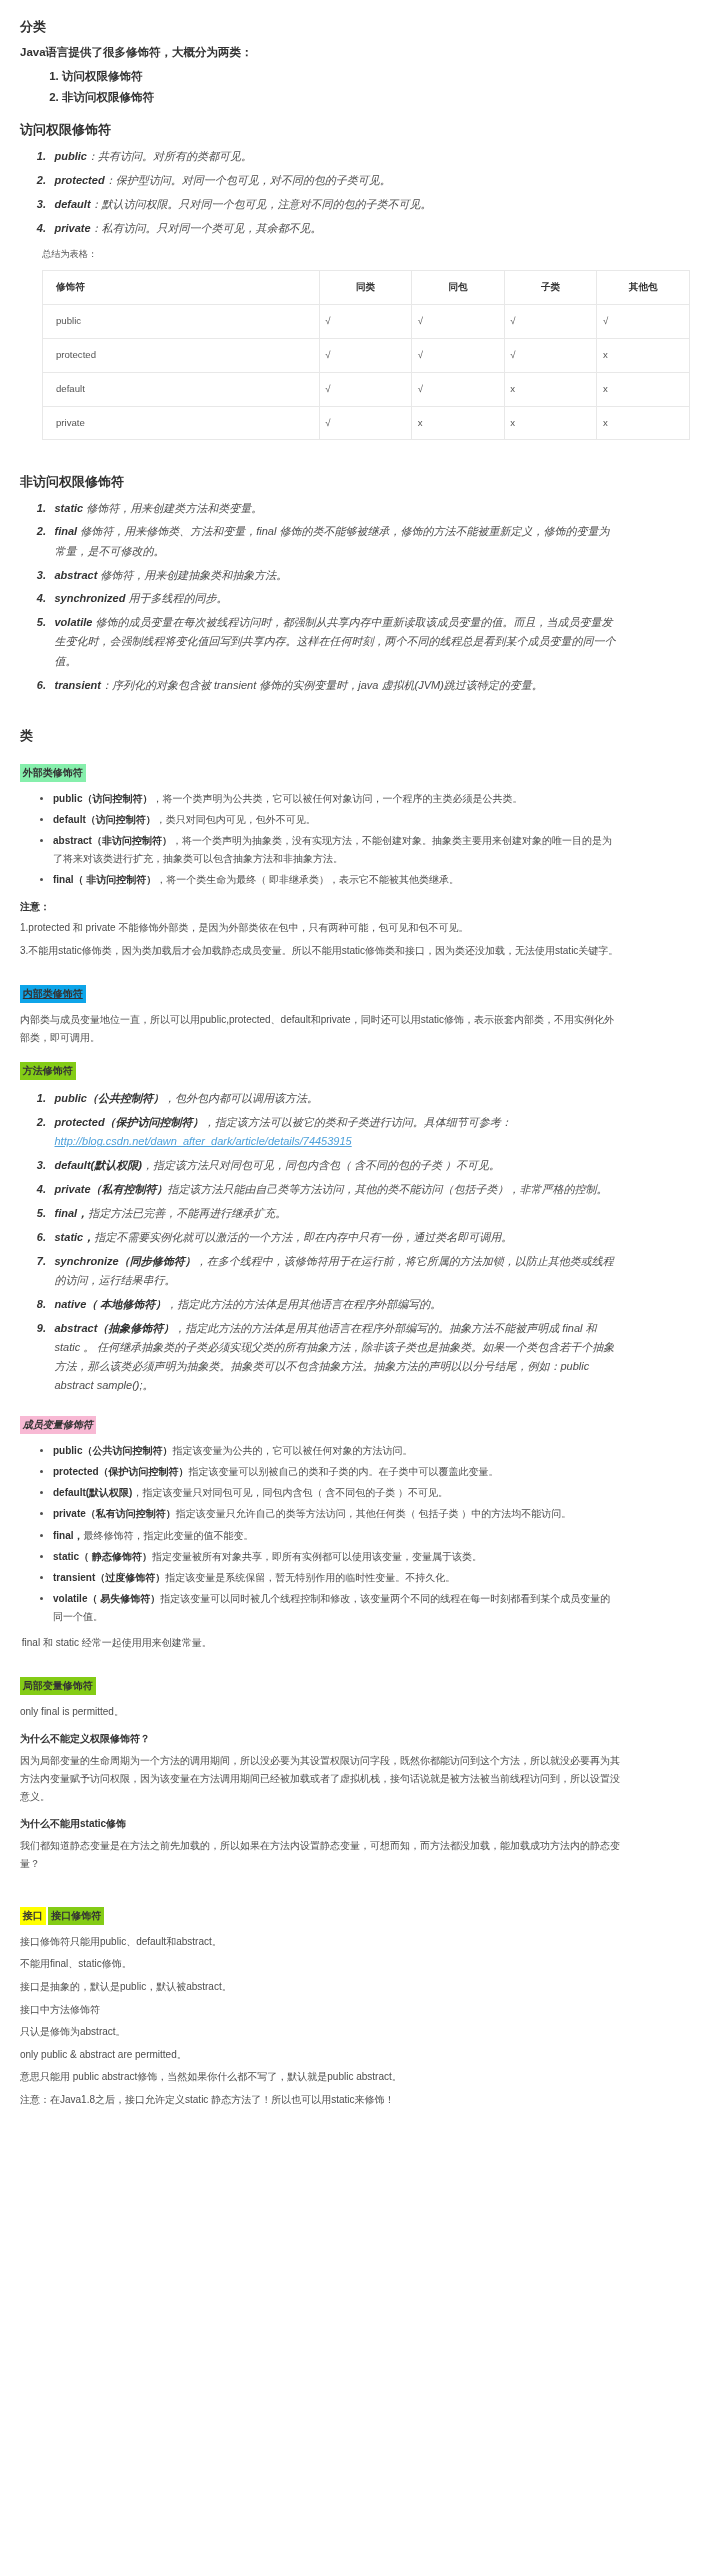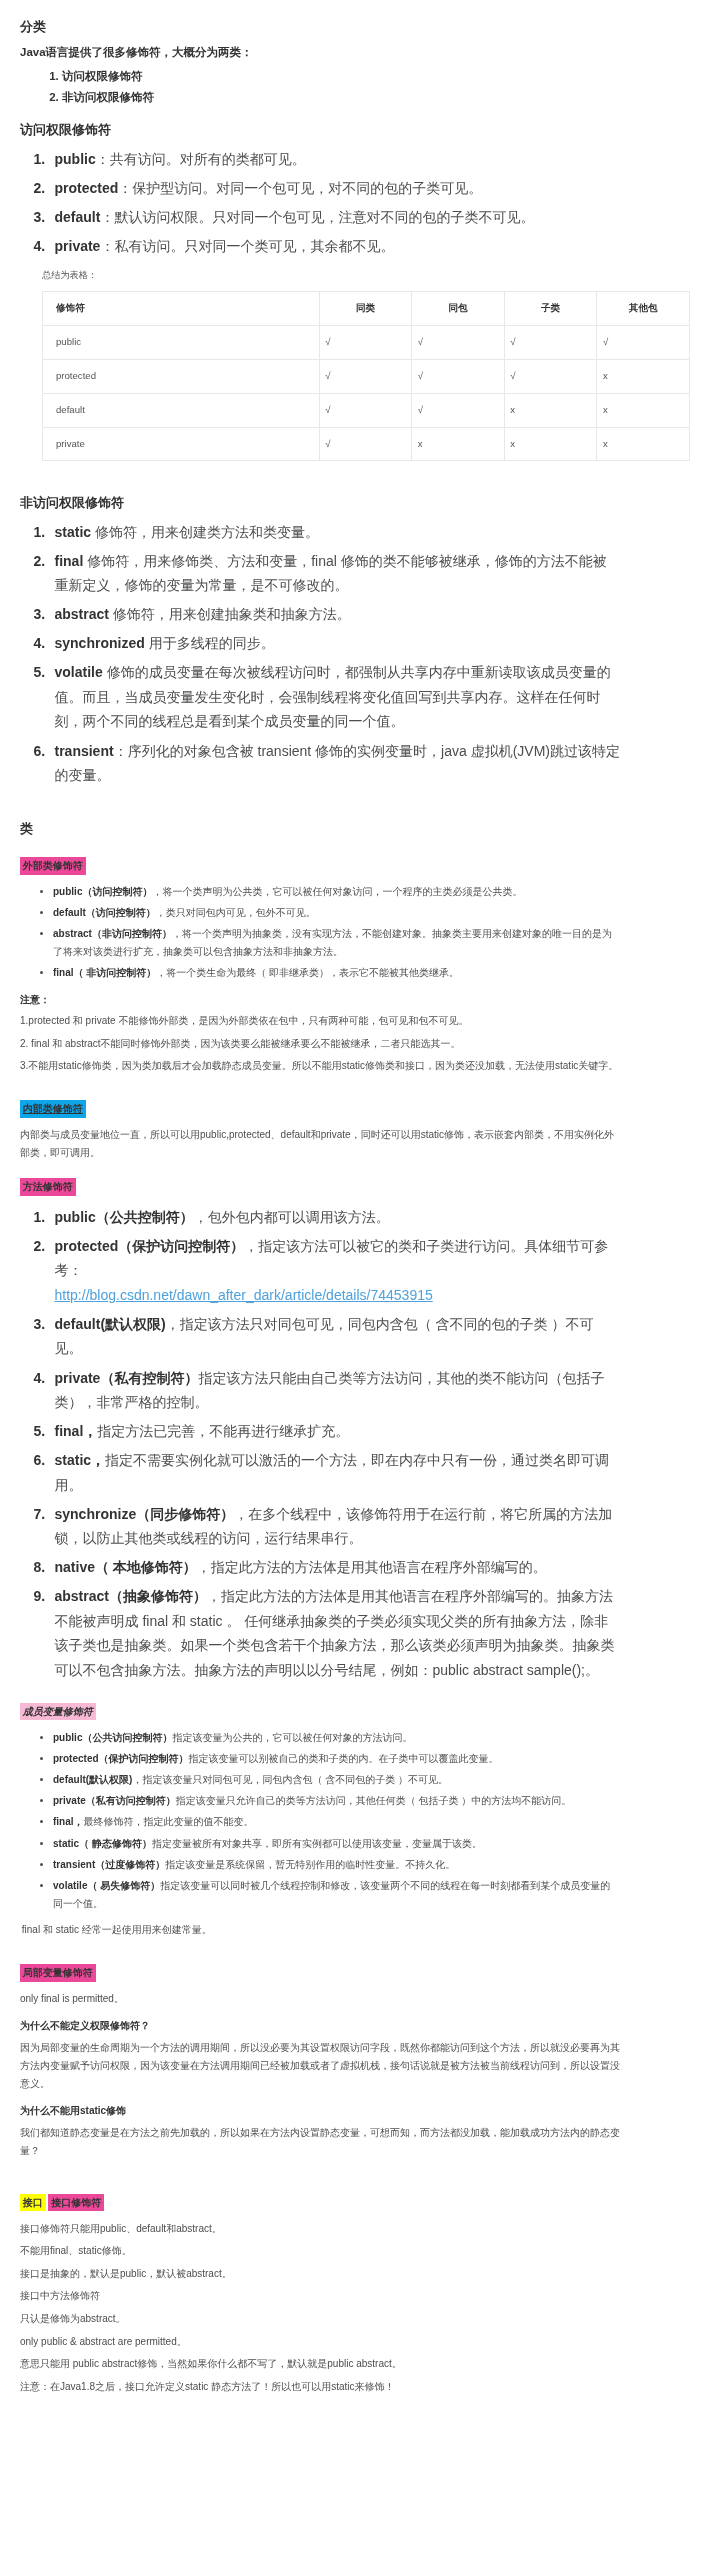"public：共有访问。对所有的类都可见。" ol.numlist > li { font-size: 14px -> 11px; font-style: none -> italic }
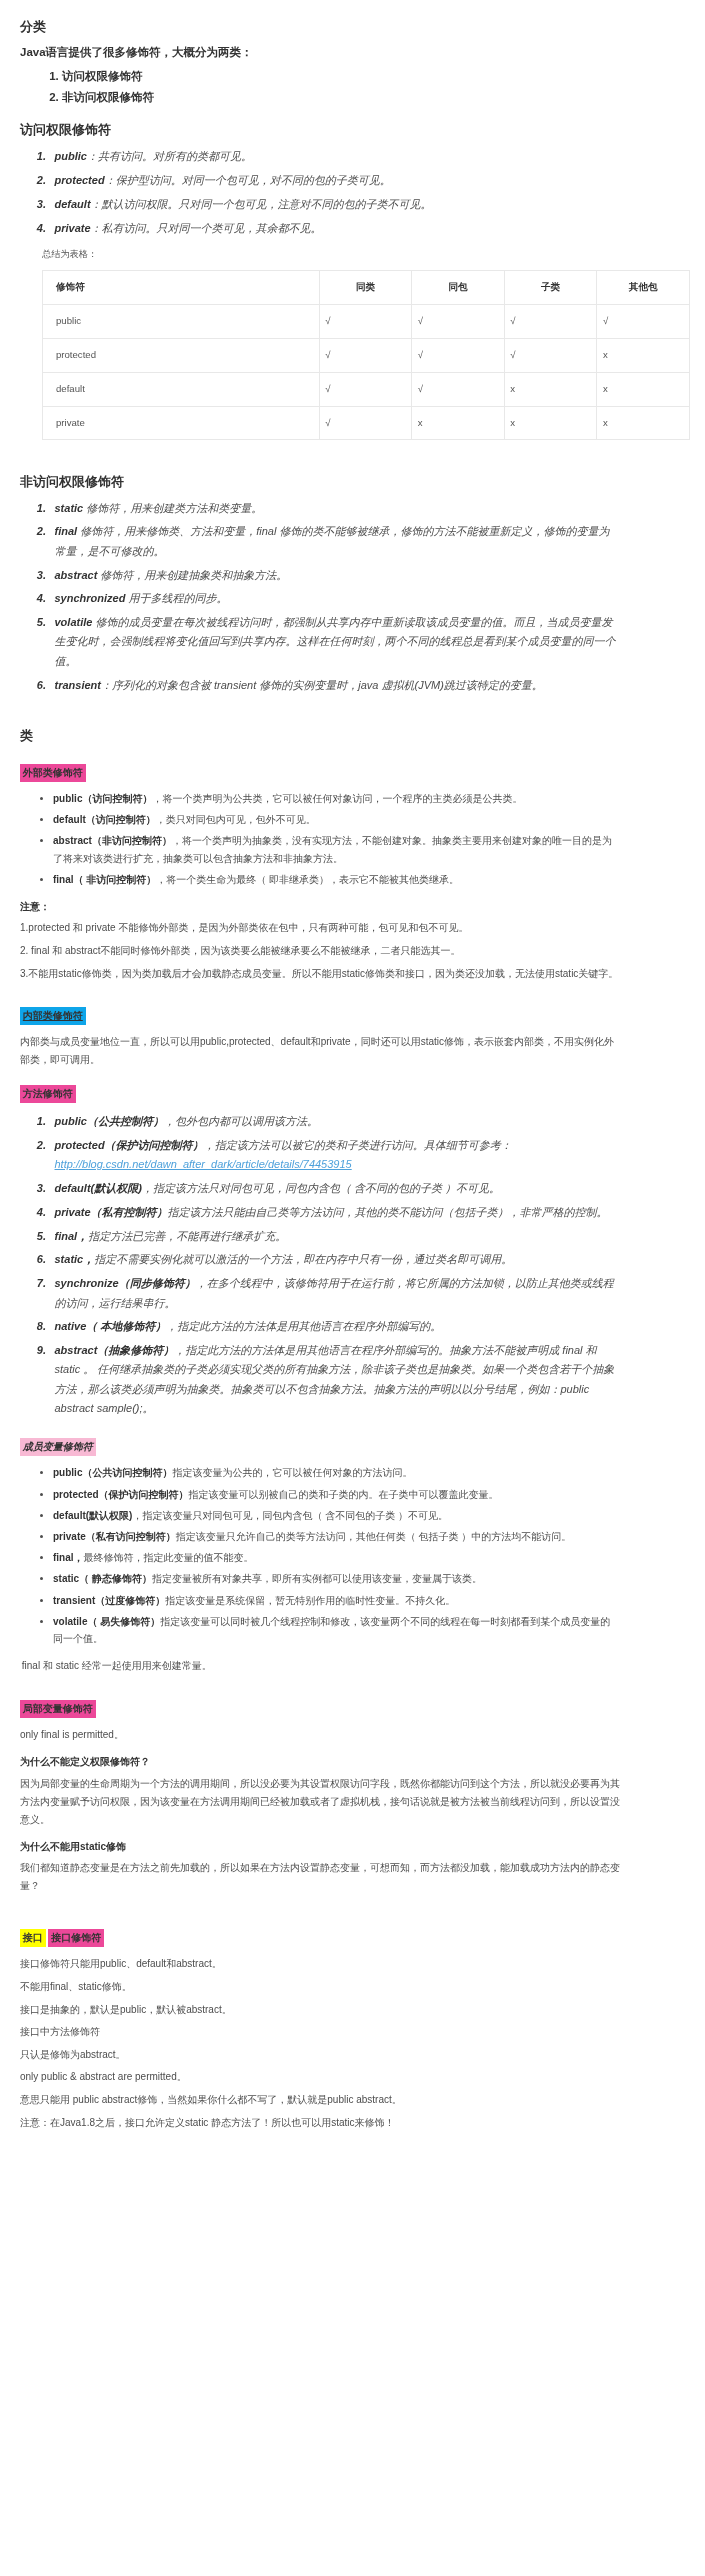"外部类修饰符" .hl.orange { background: #ec4899 -> #86efac }
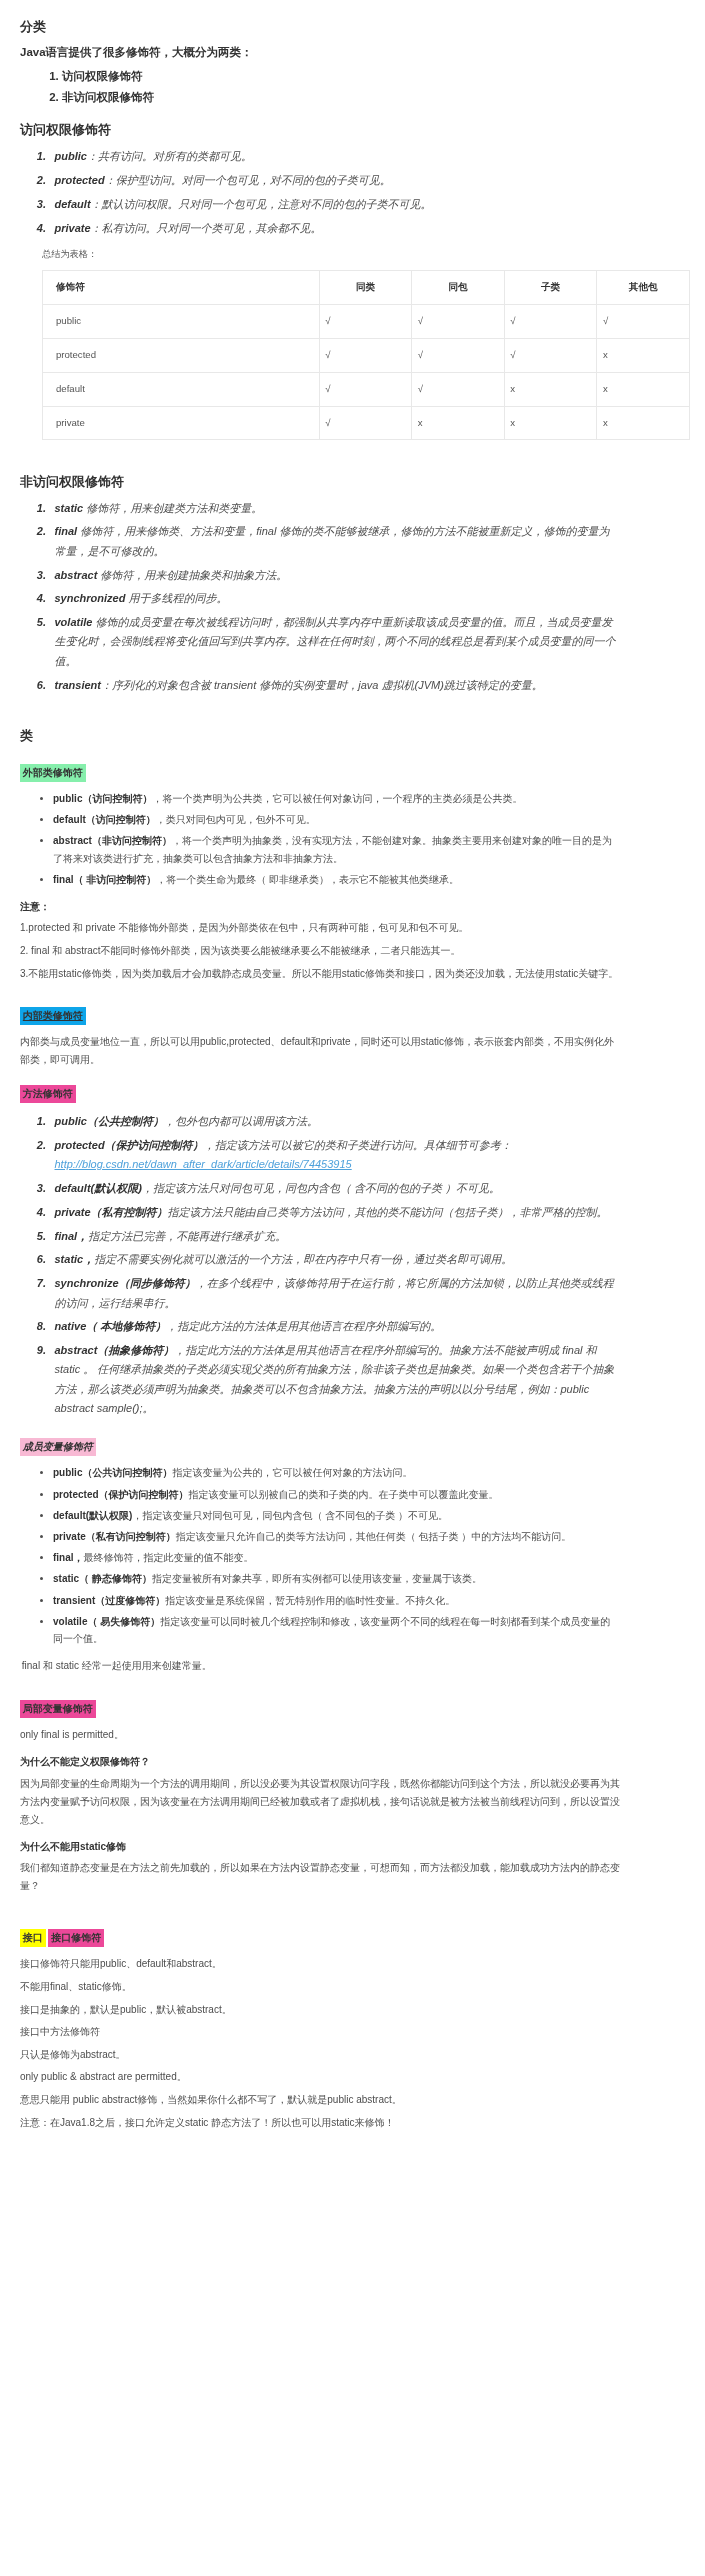"2. final 和" p.para { html: <p>2. final 和 abstract不能同时修饰外部类，因为该类要么能被继承要么不能被继承，二者只能选其一。</p> -> none }
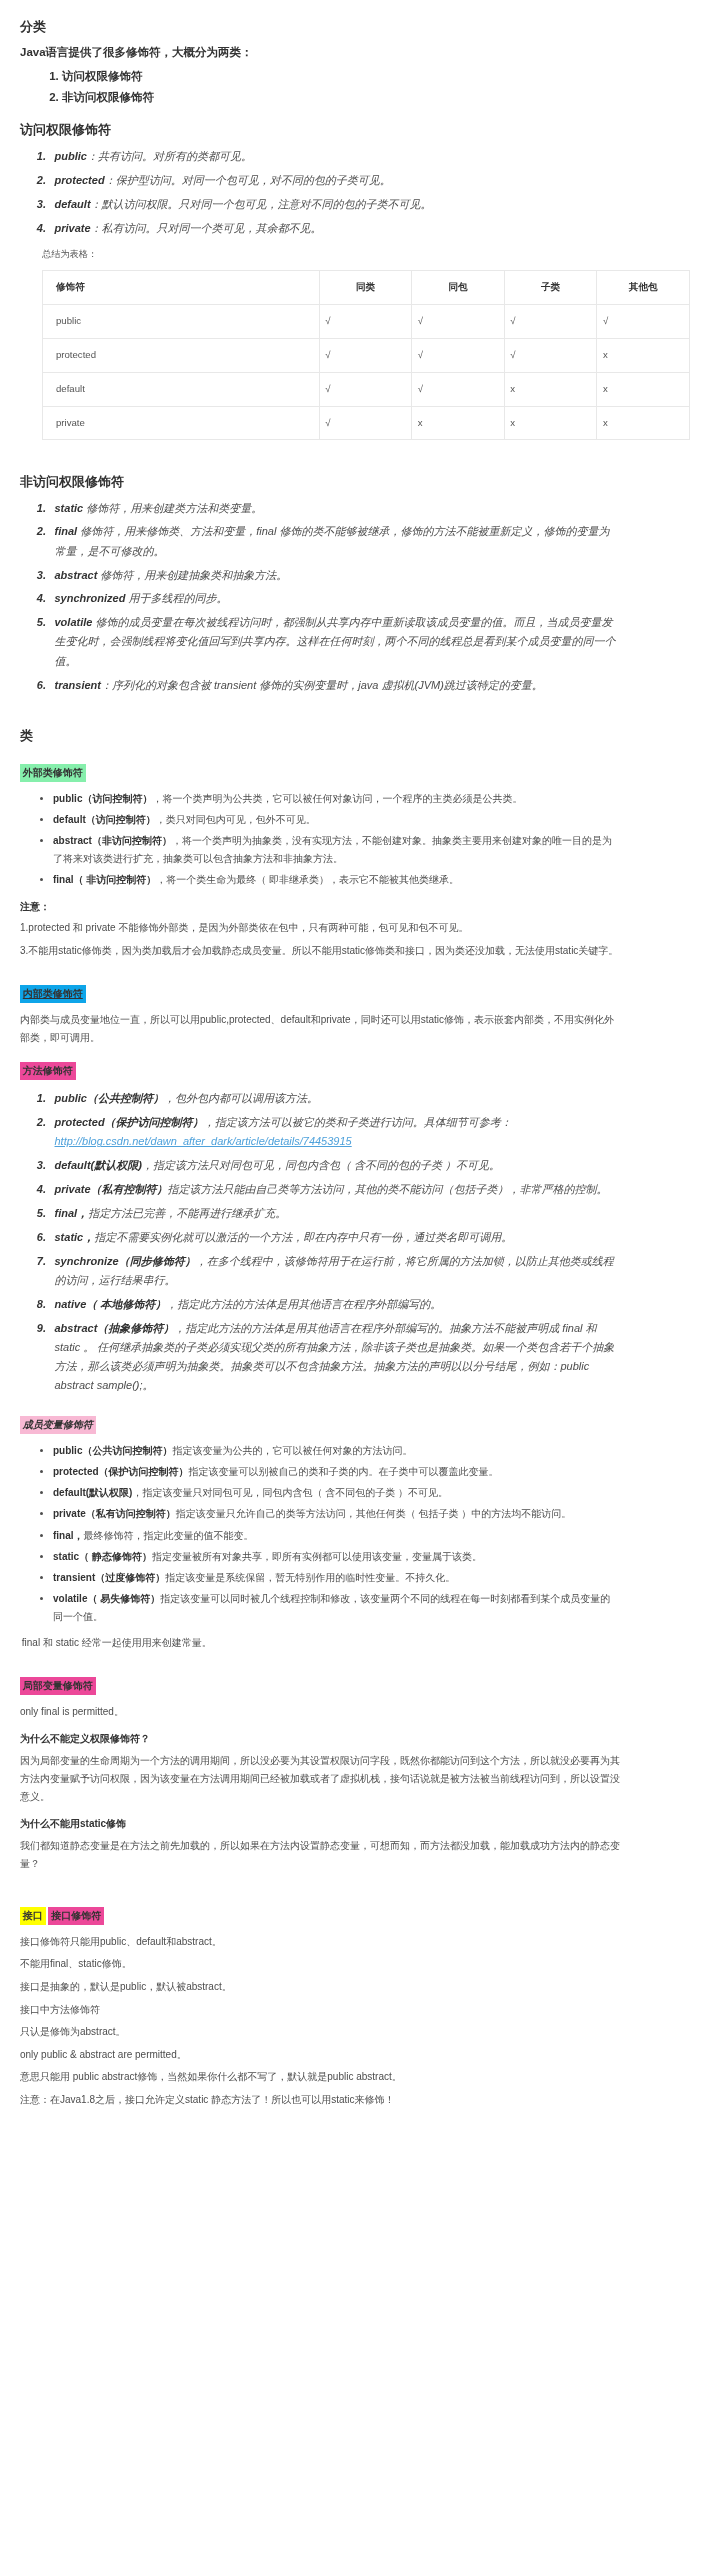"方法修饰符" .hl.green { background: #ec4899 -> #84cc16 }
